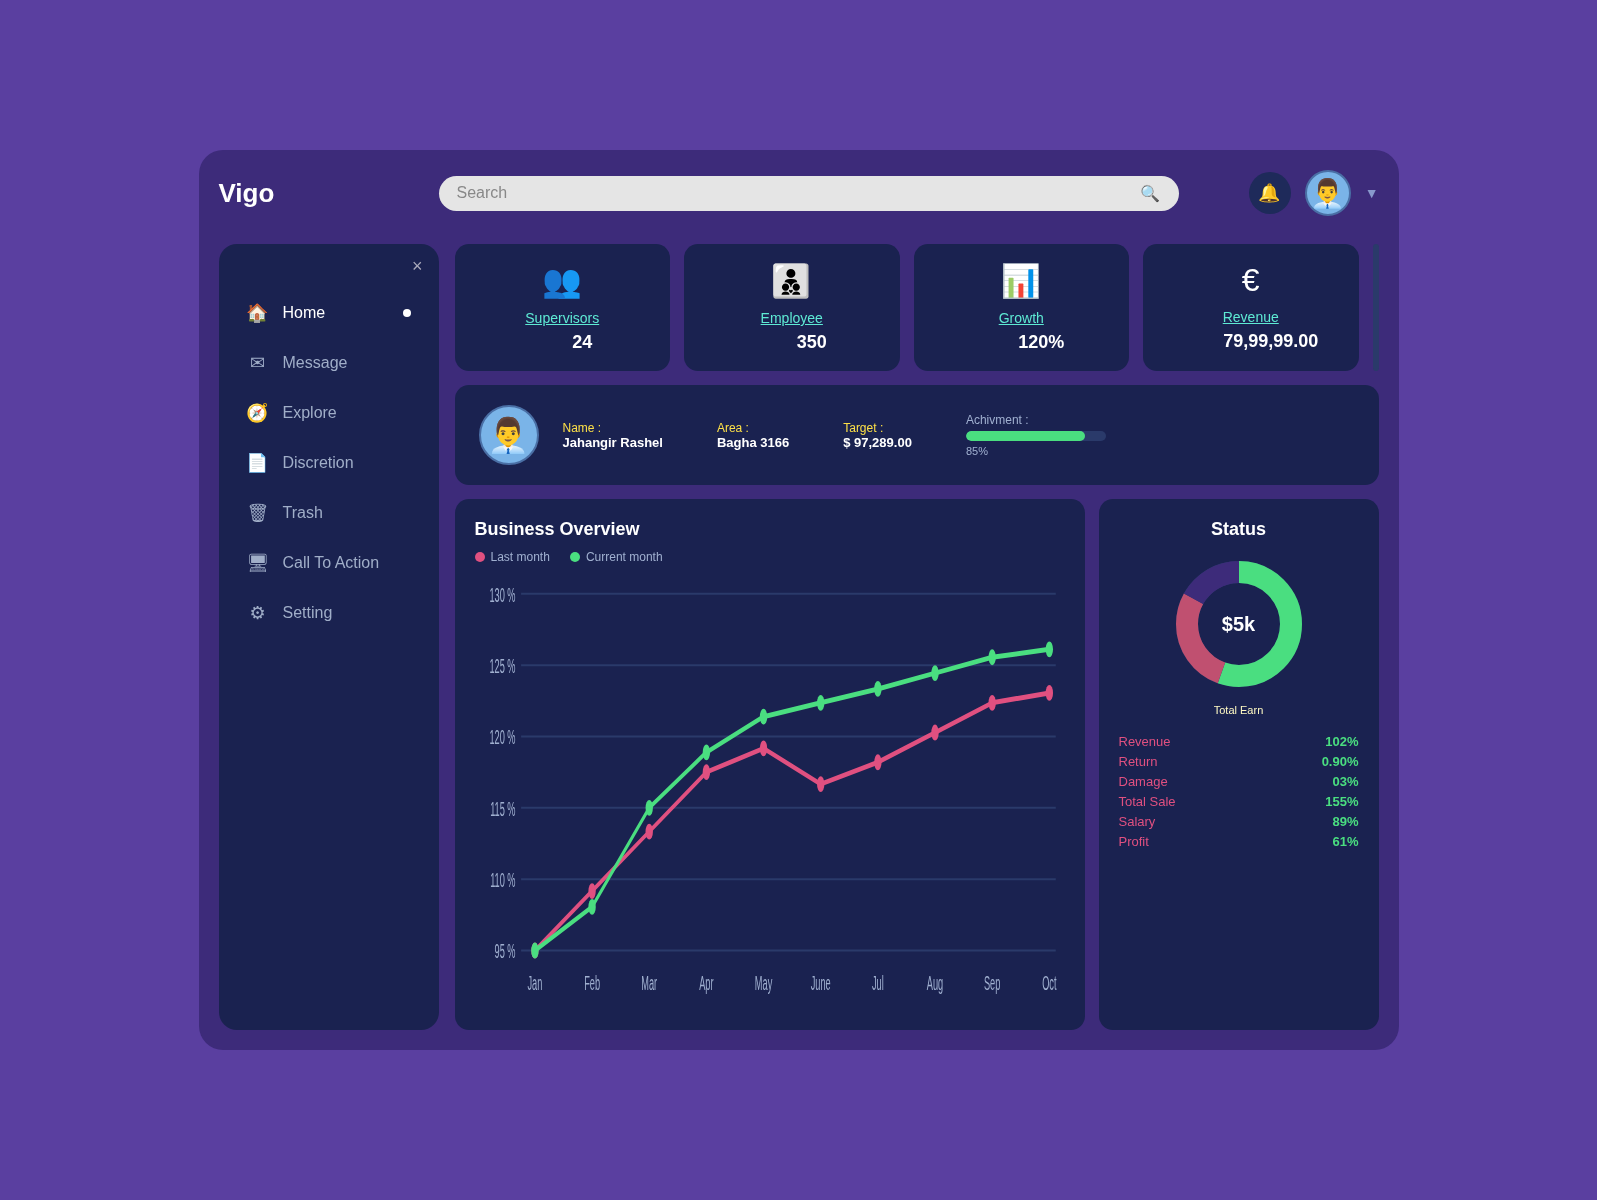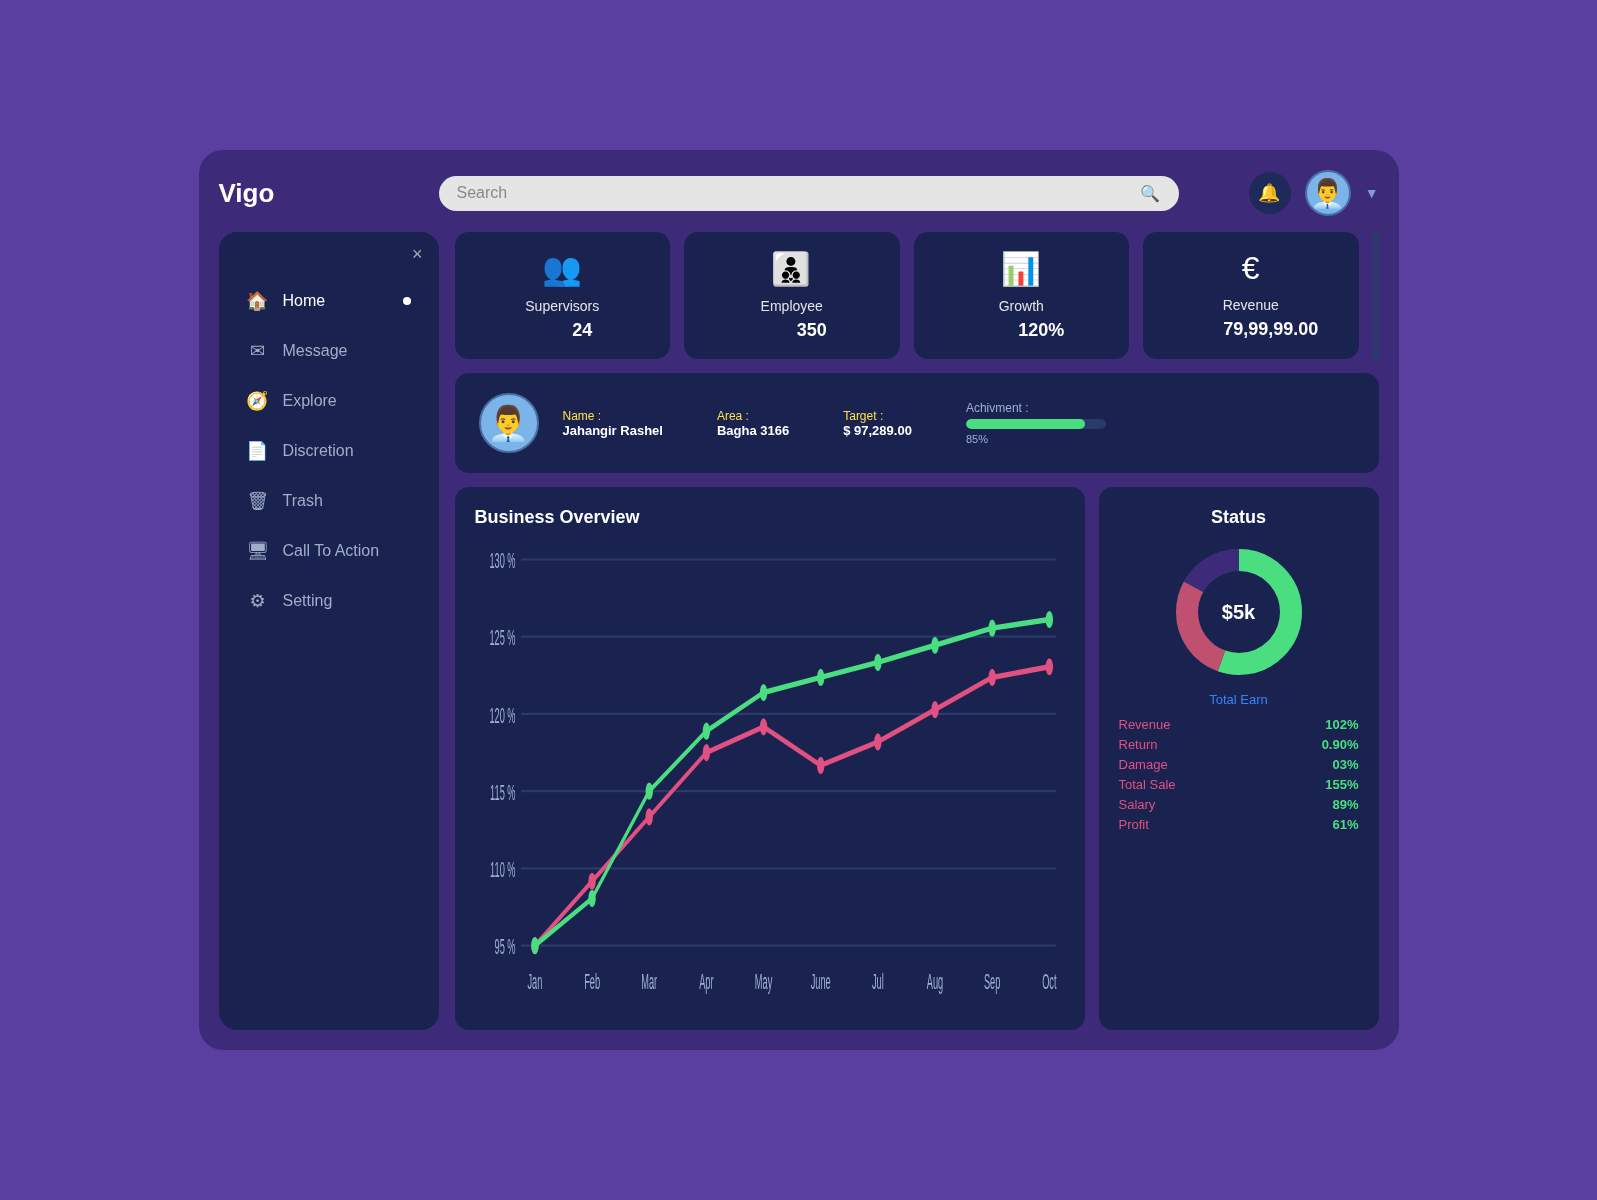"Vigo" .app-frame { gap: 0 -> 12px }
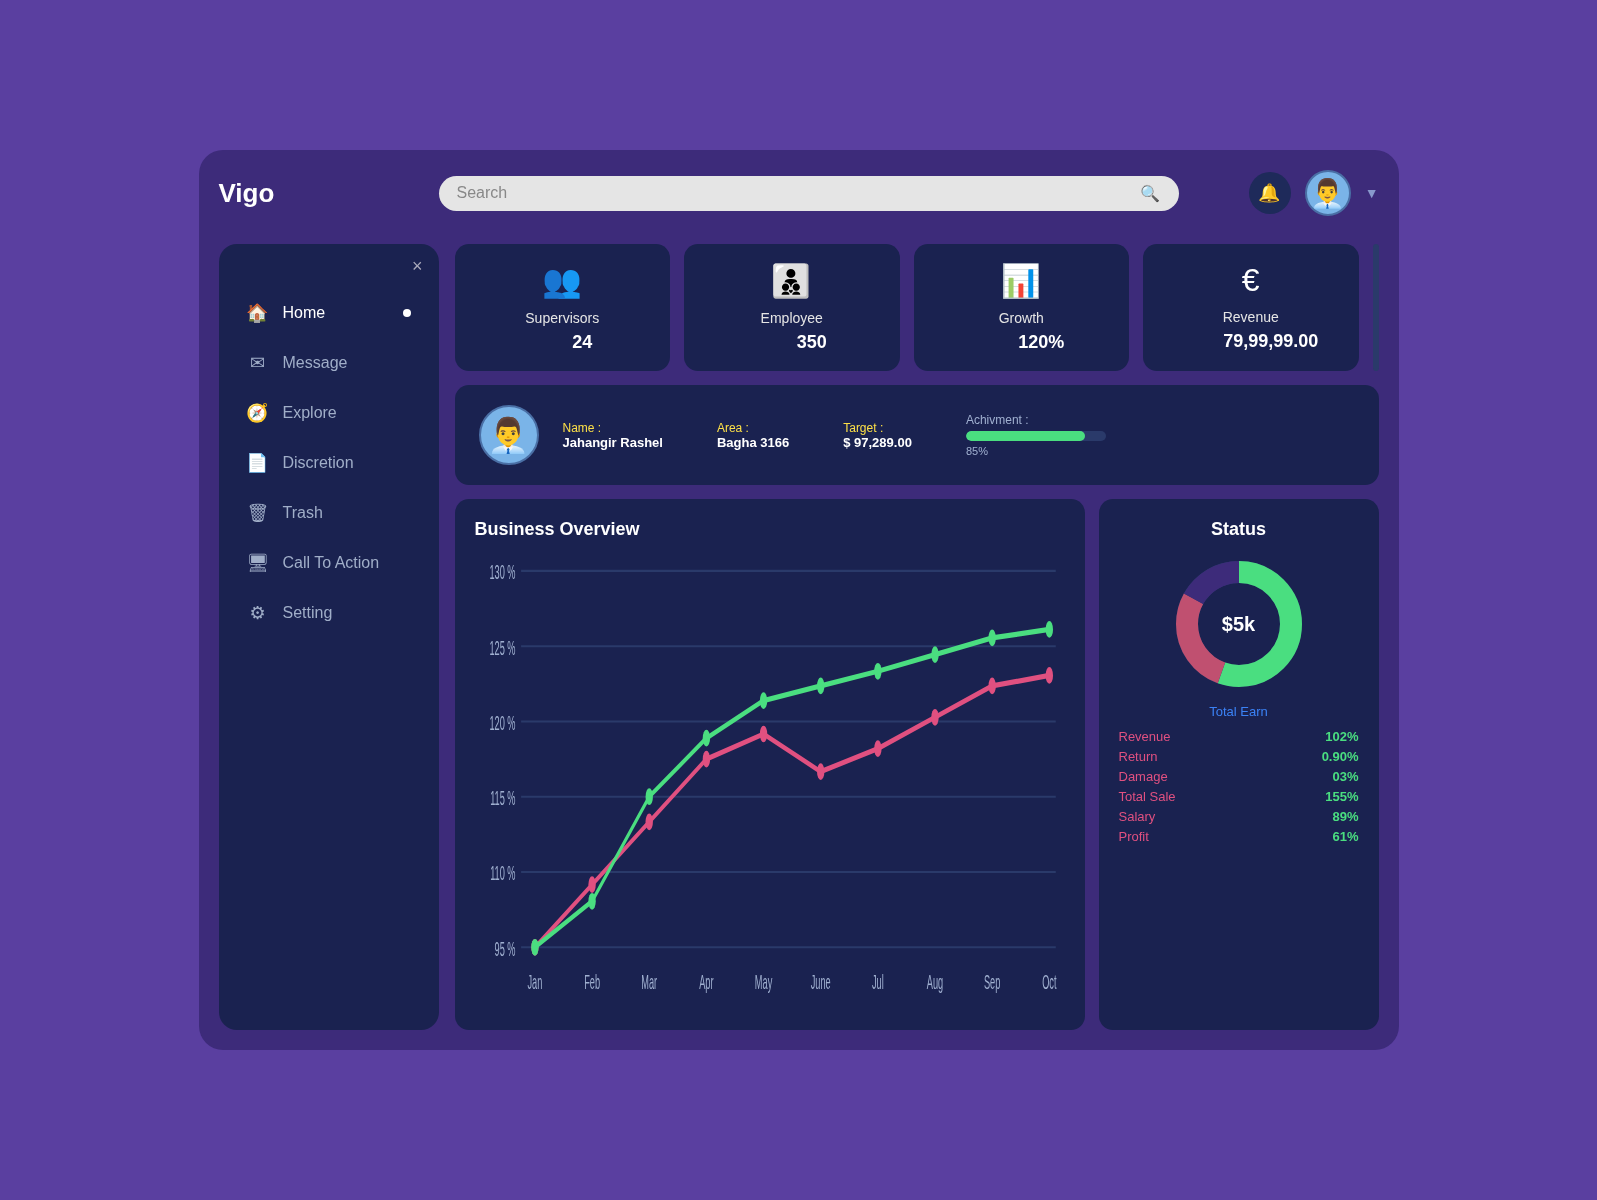"Supervisors" .stat-label { color: #e5e5e5 -> #5eead4; text-decoration: none -> underline }
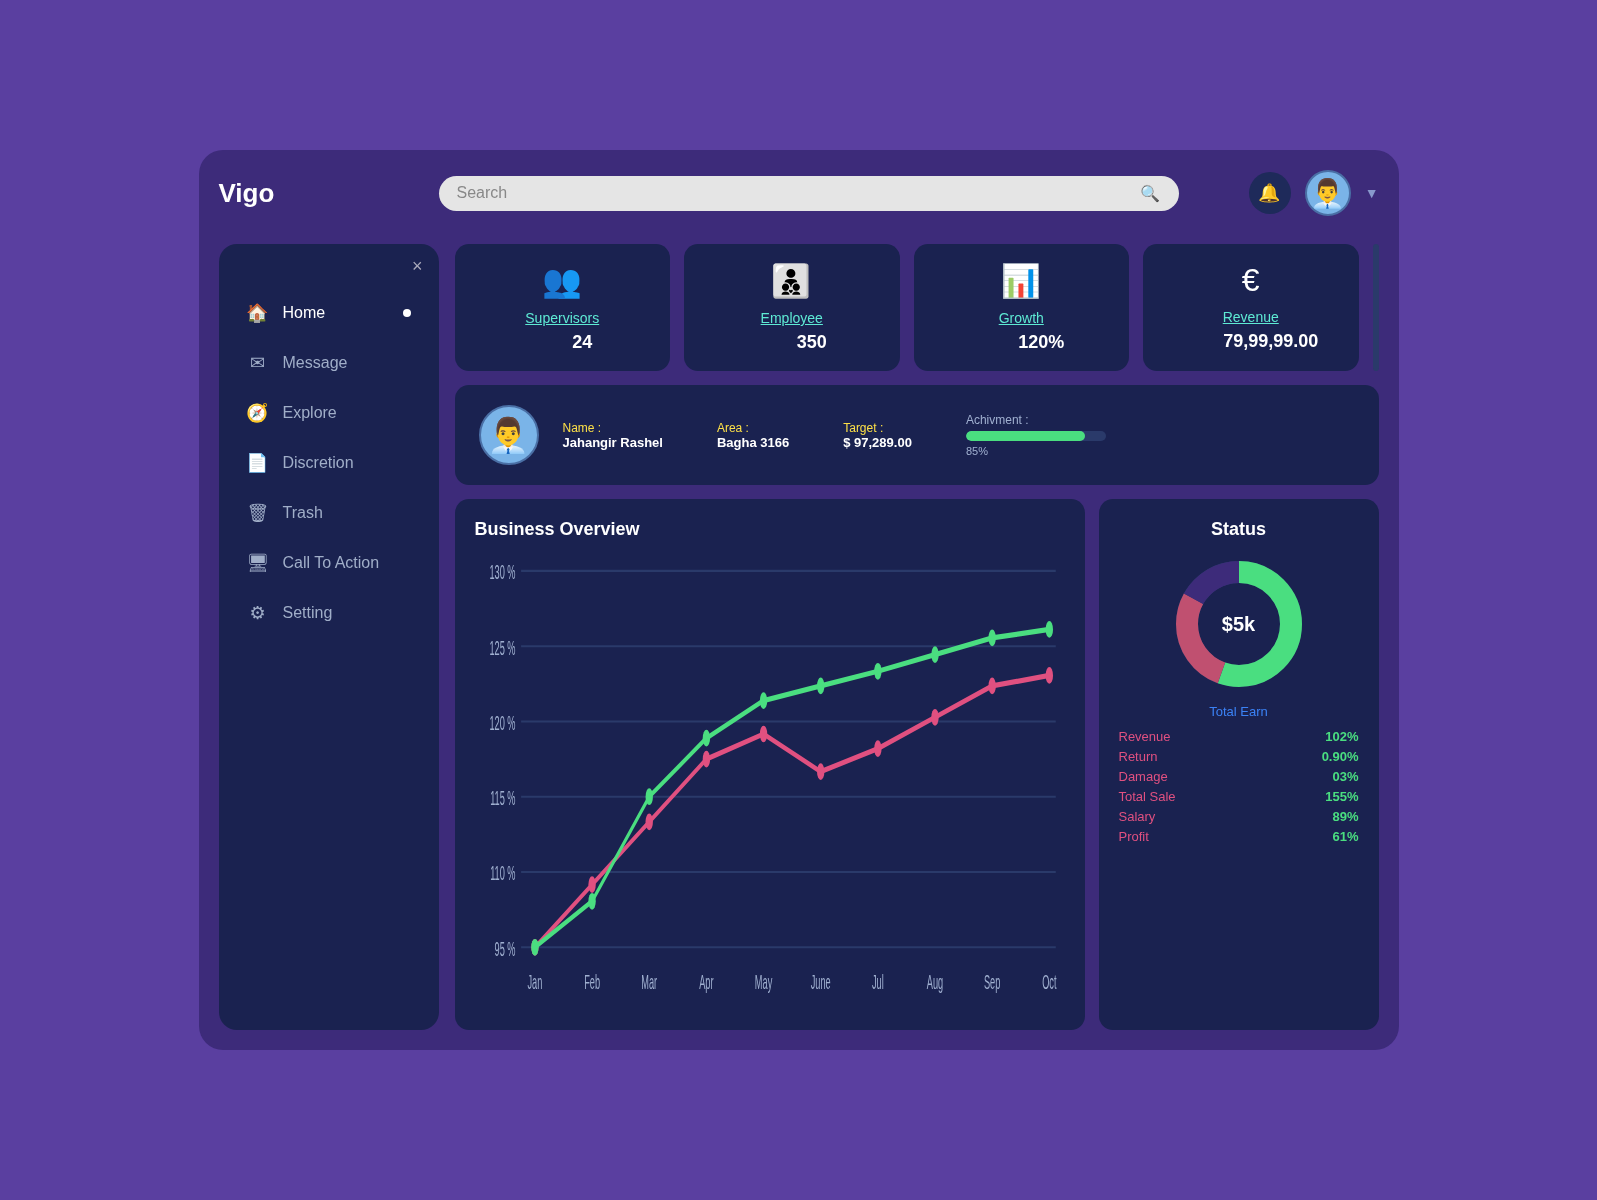"Last month" div.chart-legend { html: none -> <div> <div> <div></div> <span>Last month</span> </div> <div> <div></div> <span>Current month</span> </div> </div> }
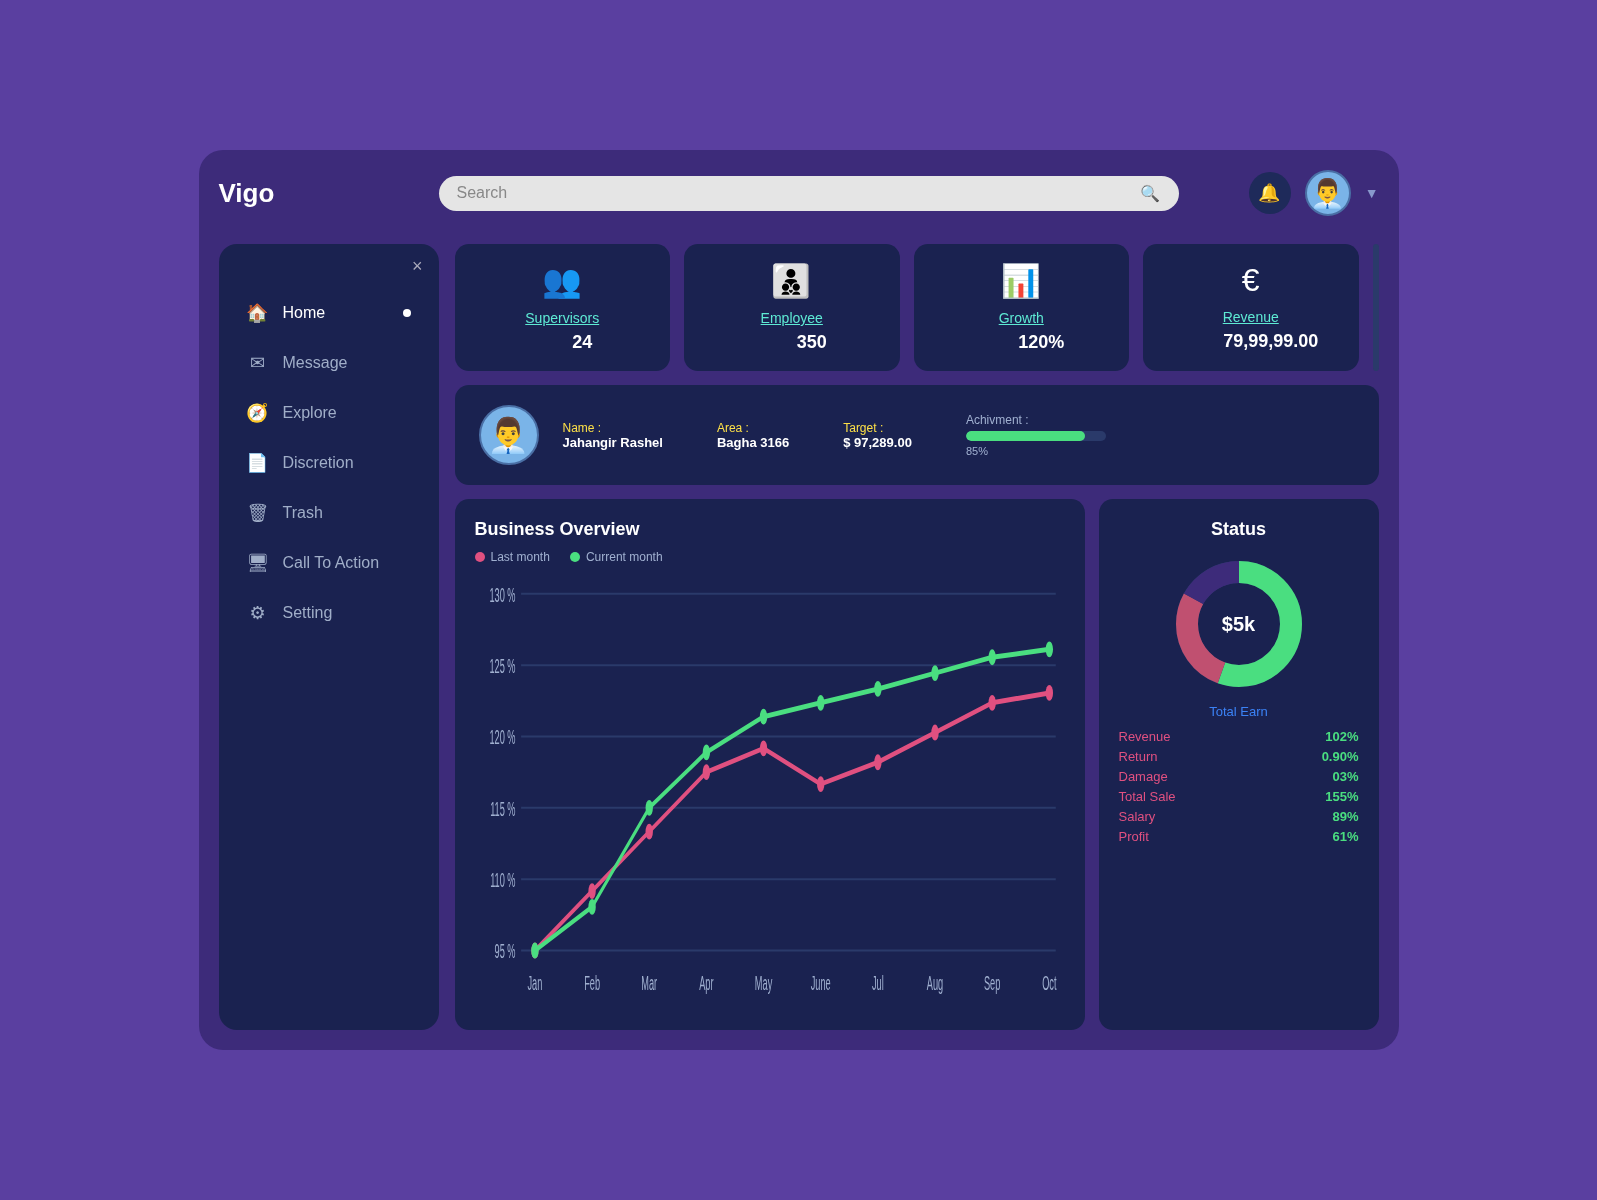"Total Earn" .total-earn-label { color: #3b82f6 -> #fef9c3; font-size: 13px -> 11px; margin-bottom: 10px -> 18px }
